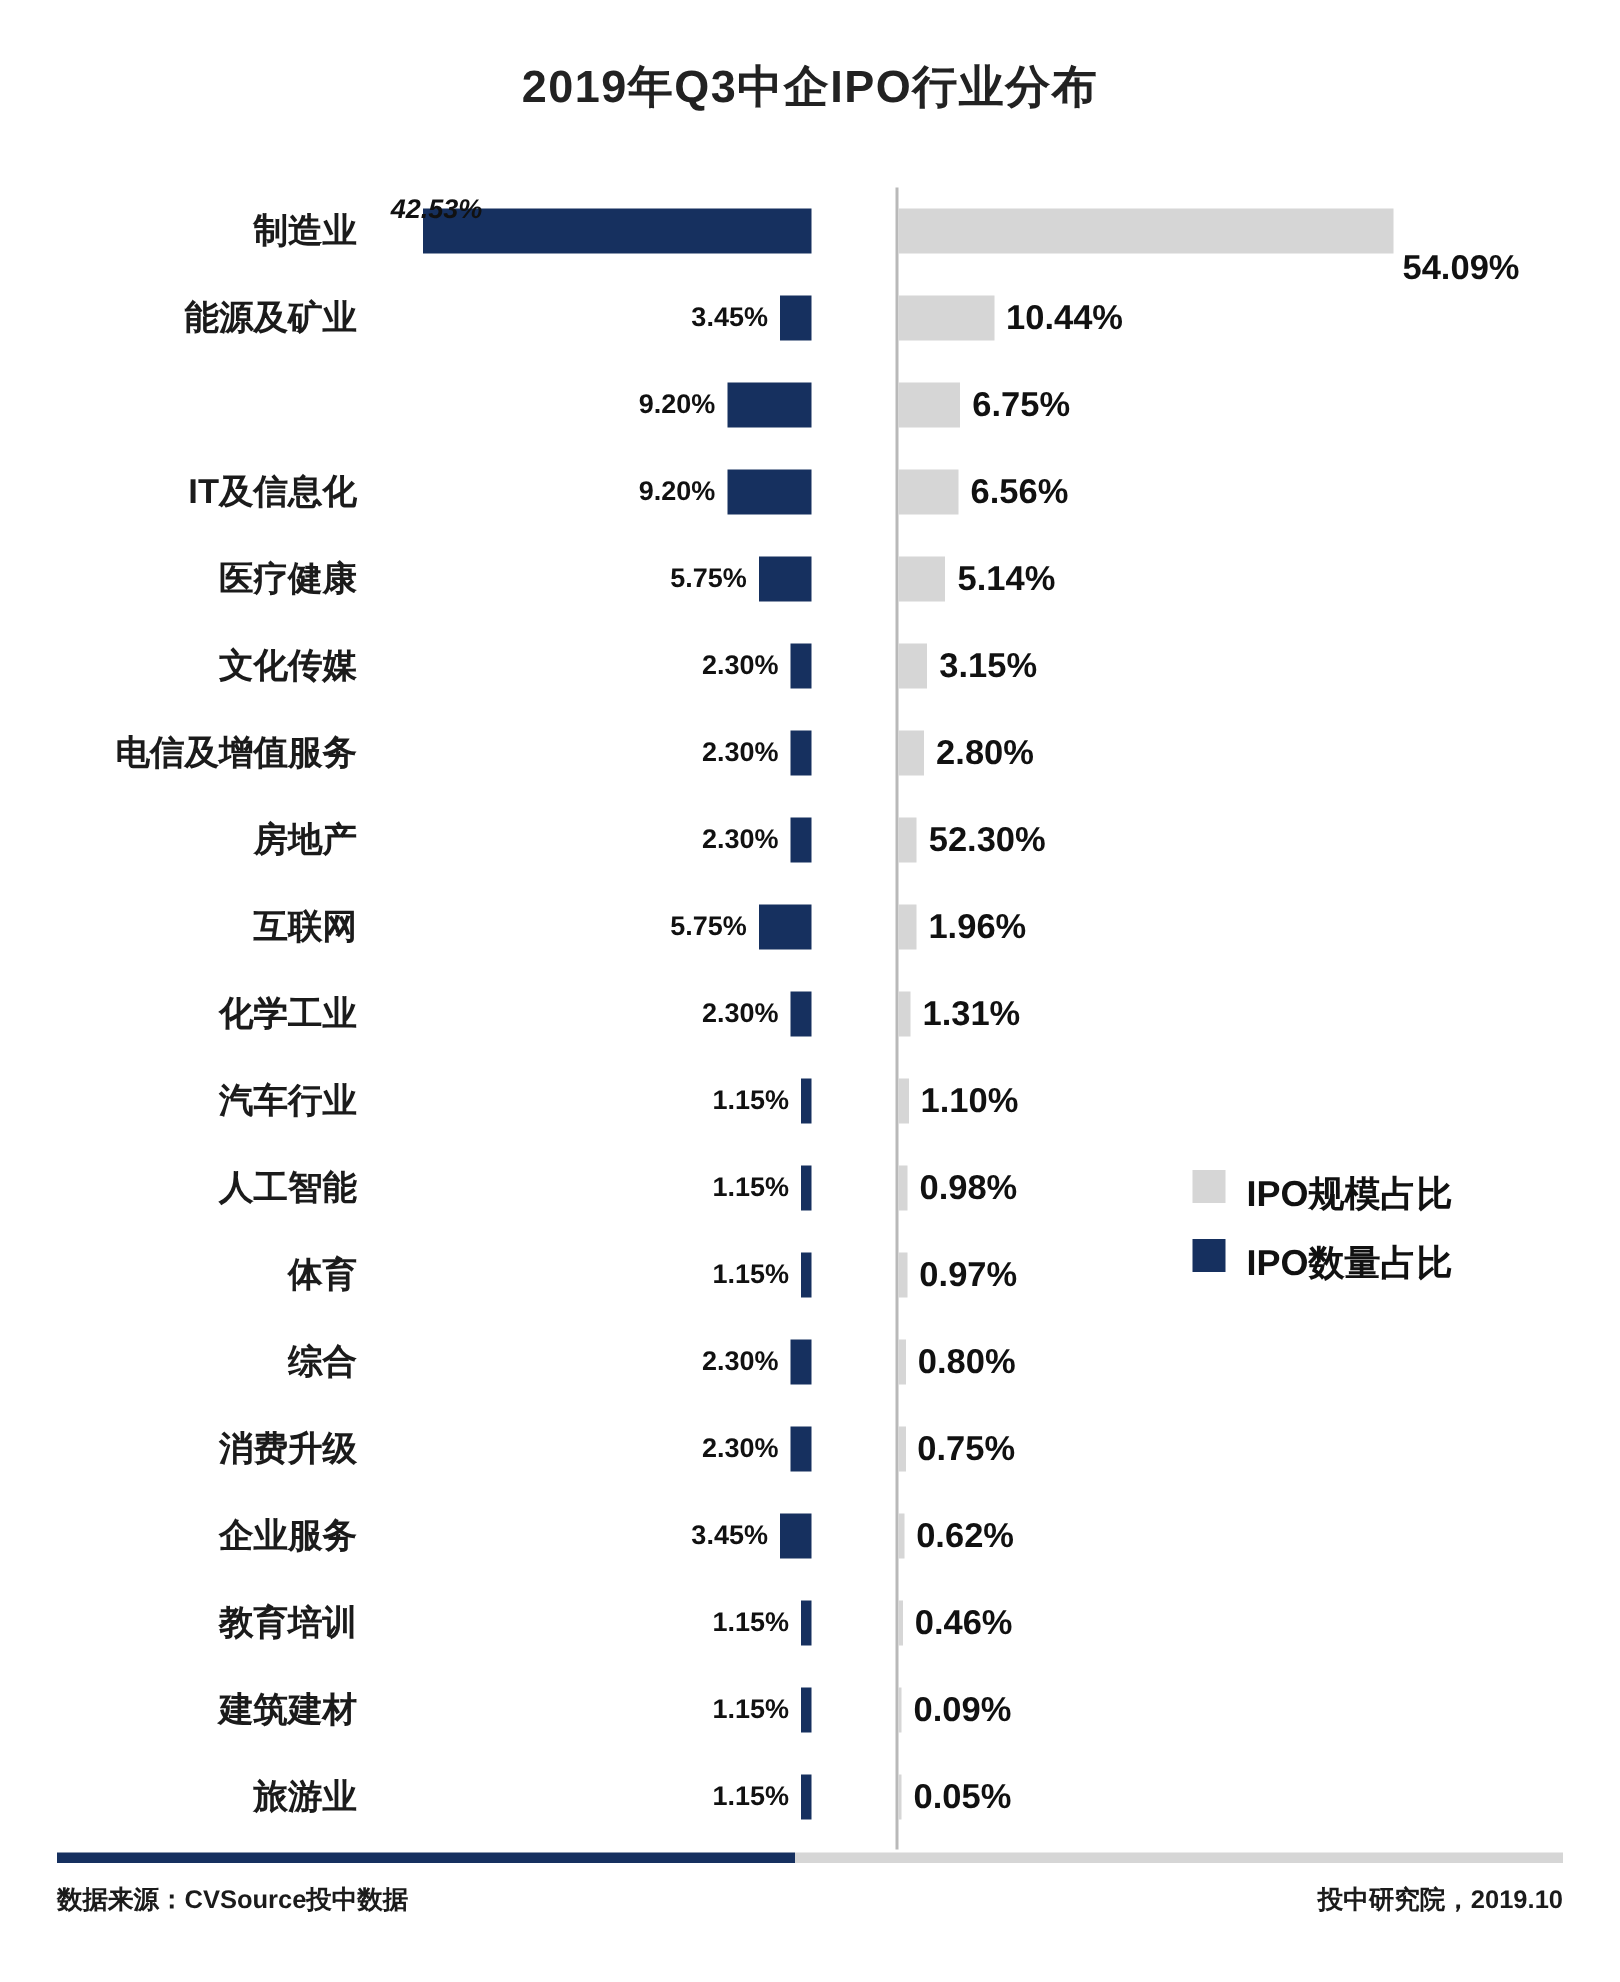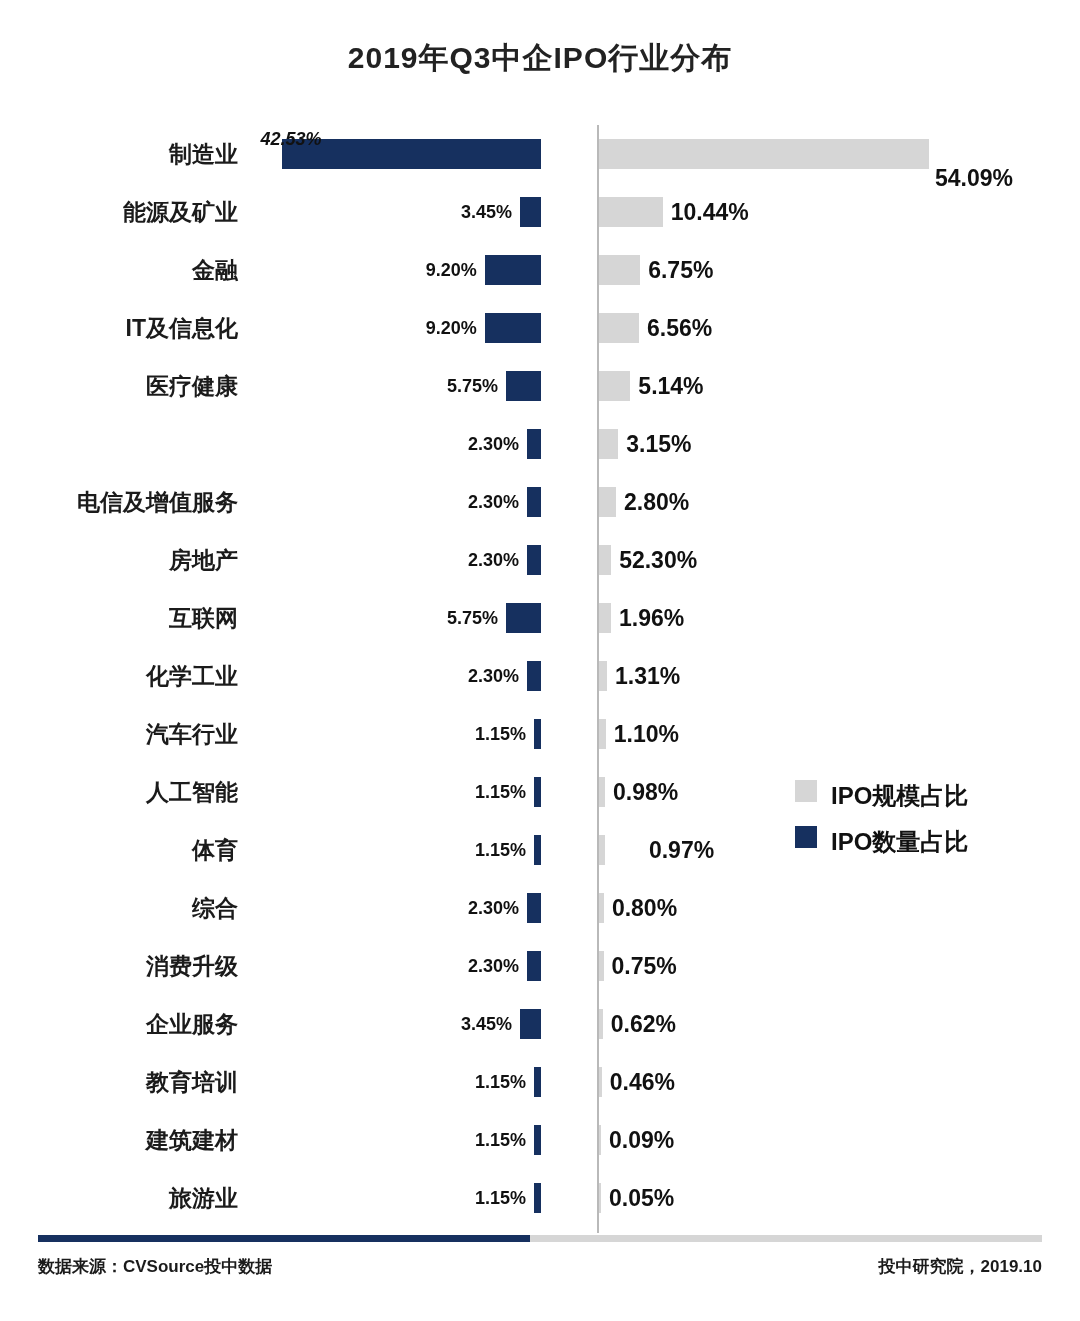"金融" div.cat-label { html: <div>金融</div> -> none }
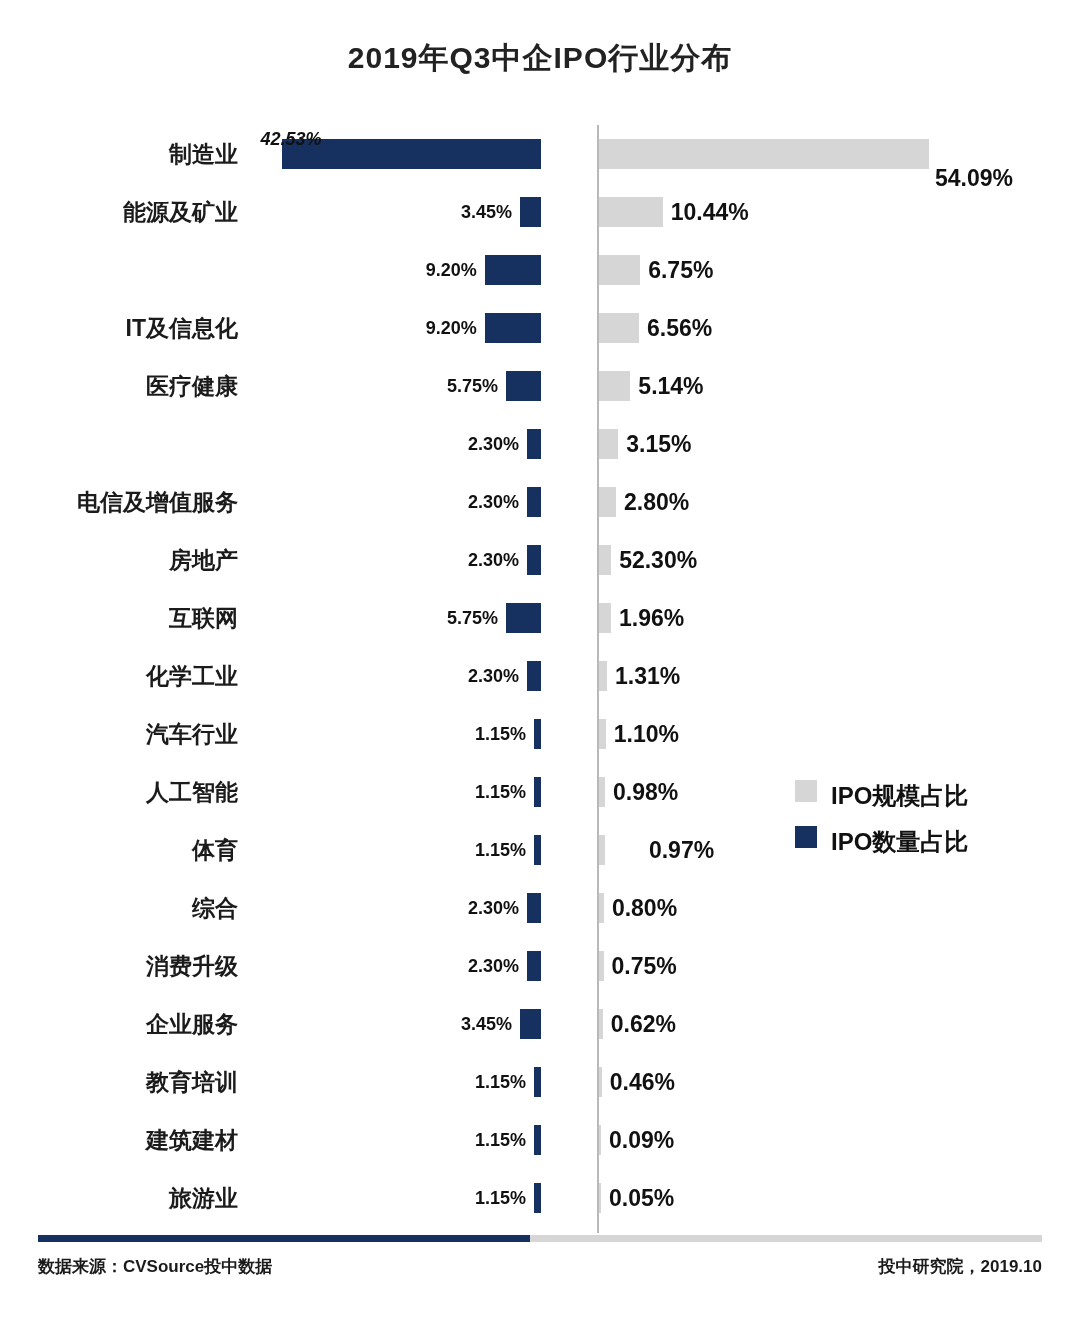"文化传媒" div.cat-label { html: none -> <div>文化传媒</div> }
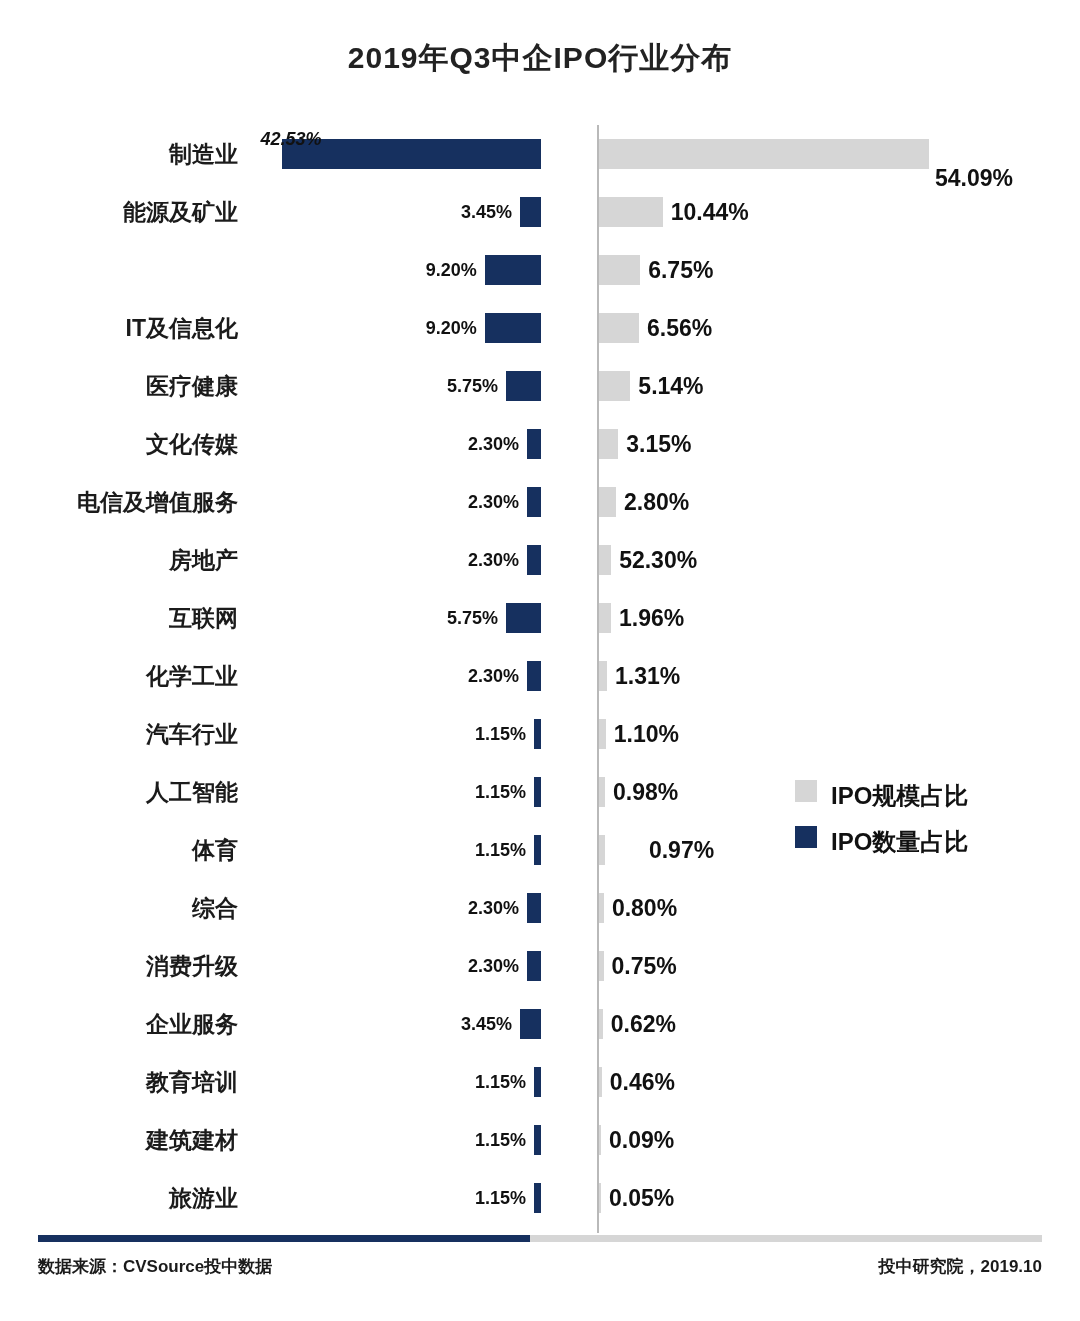"0.97%" div.val-right { margin-left: 36px -> none }
